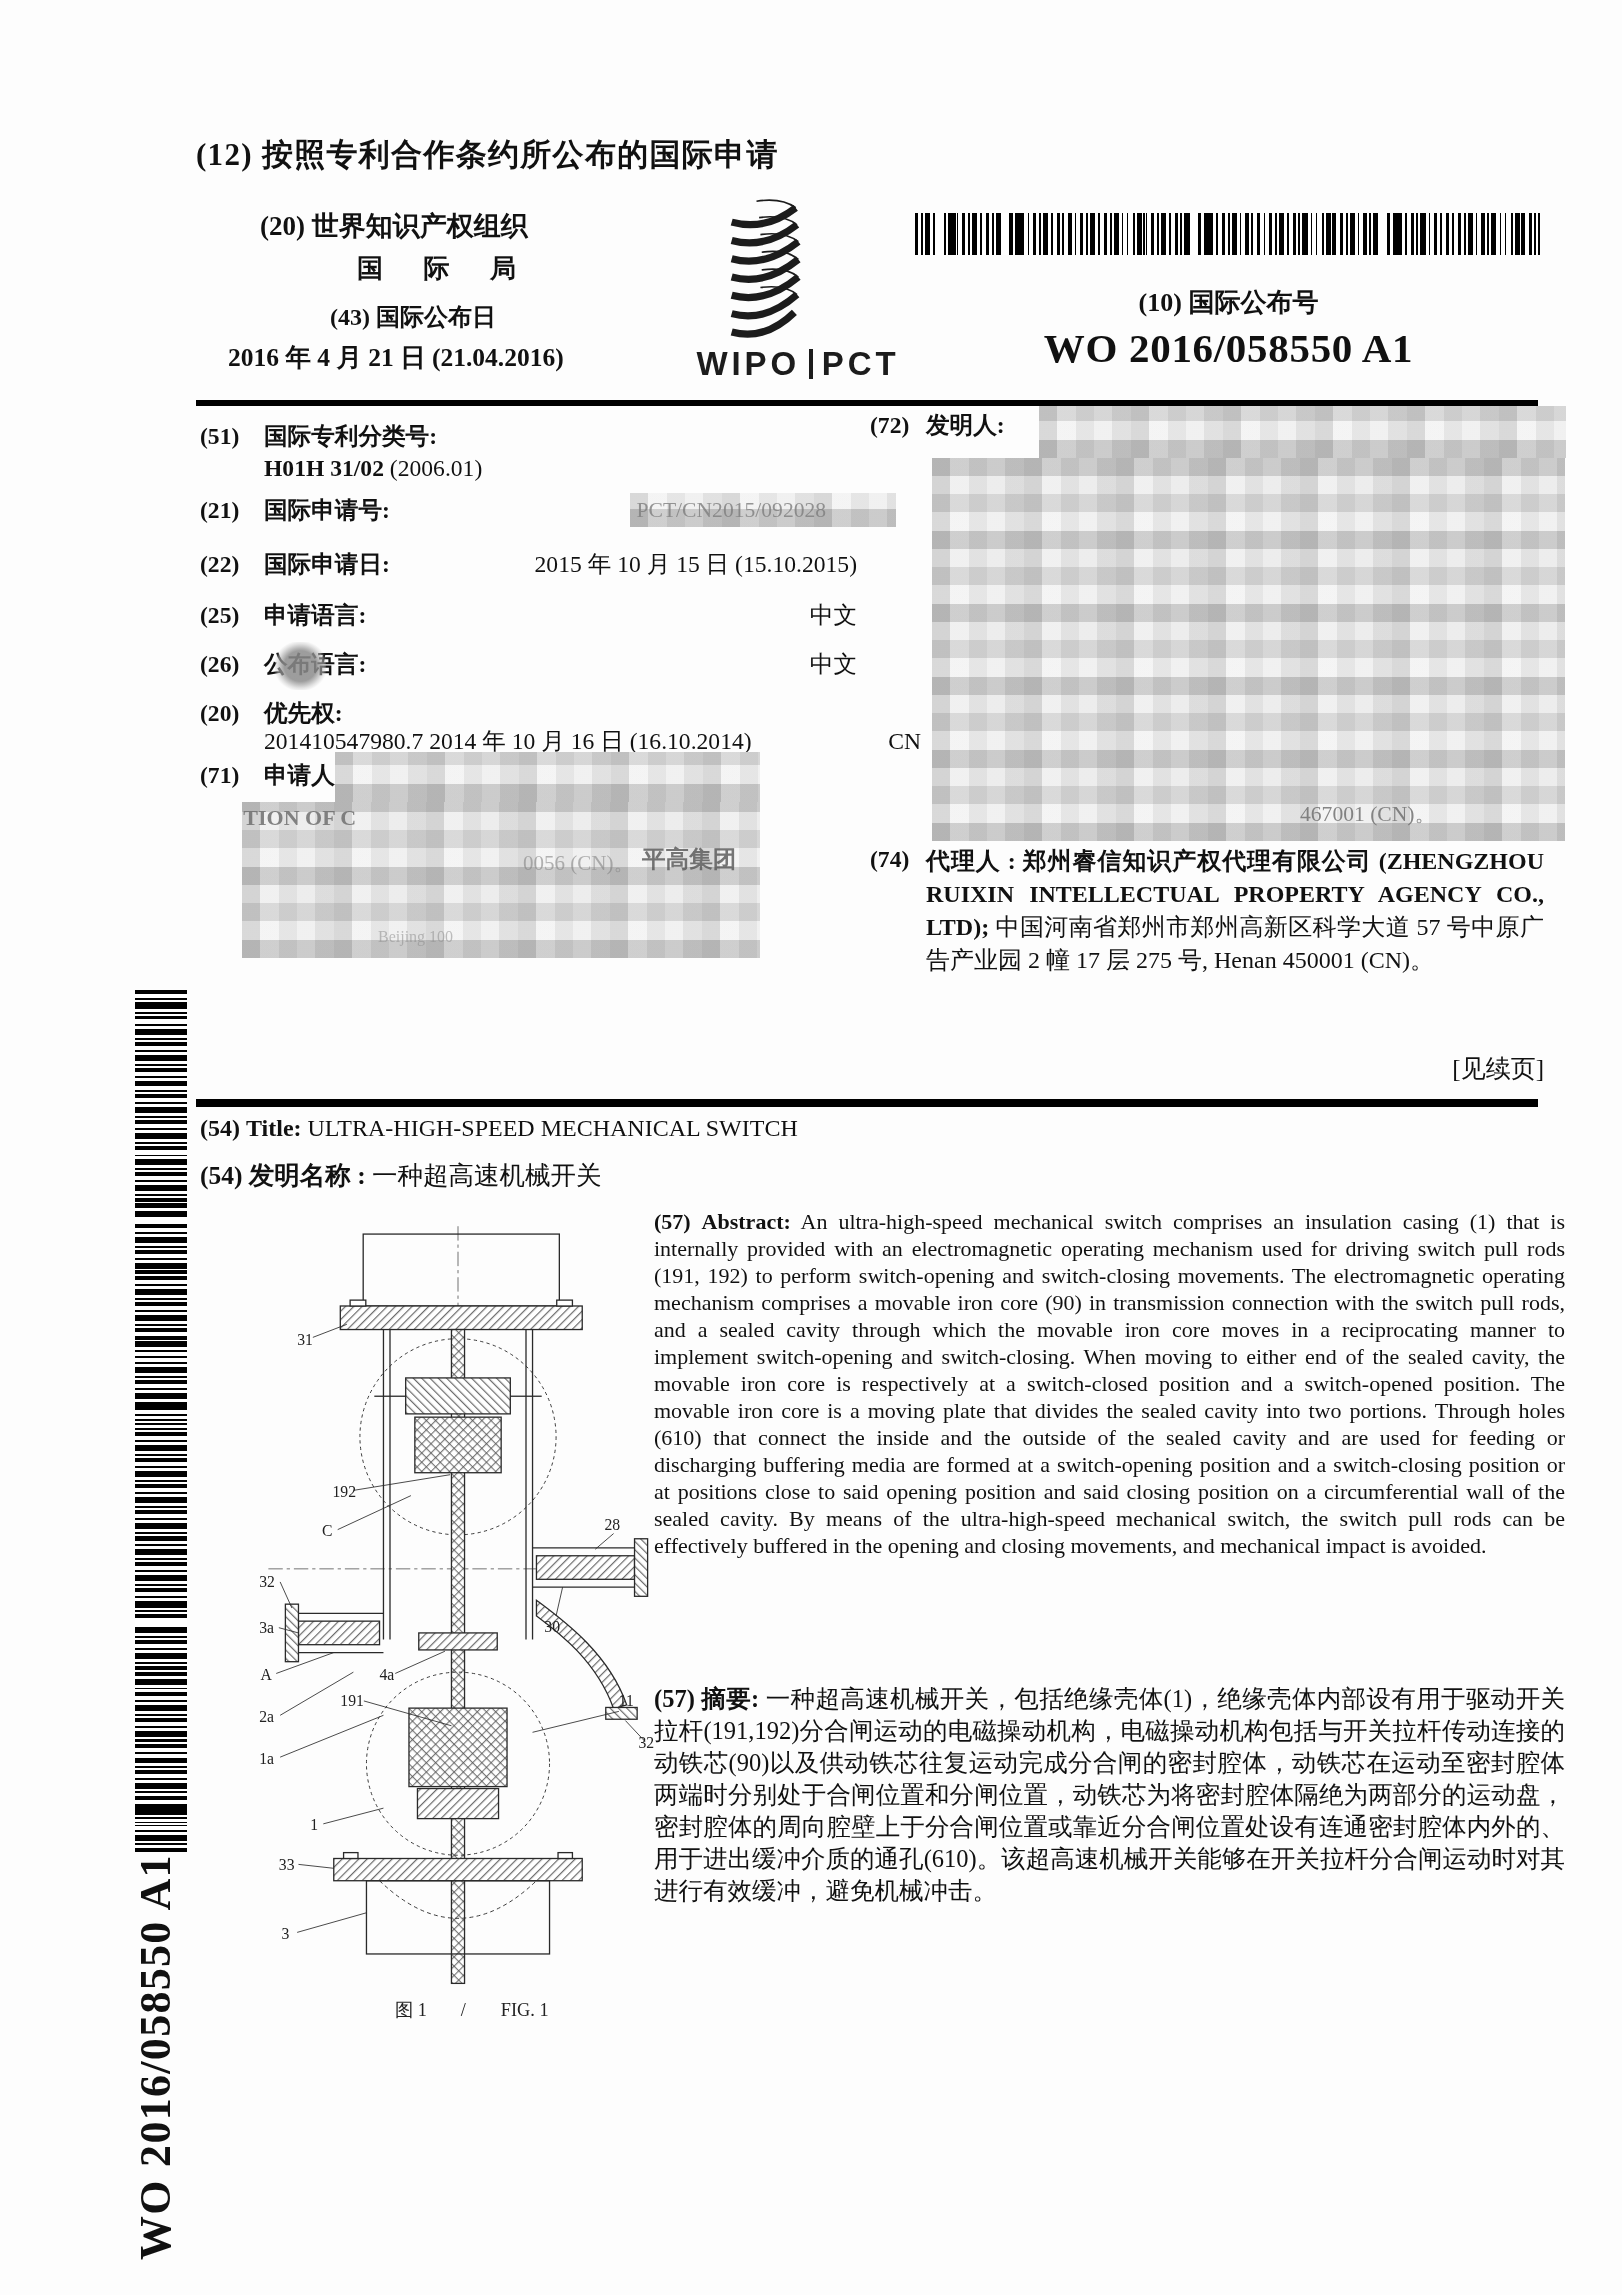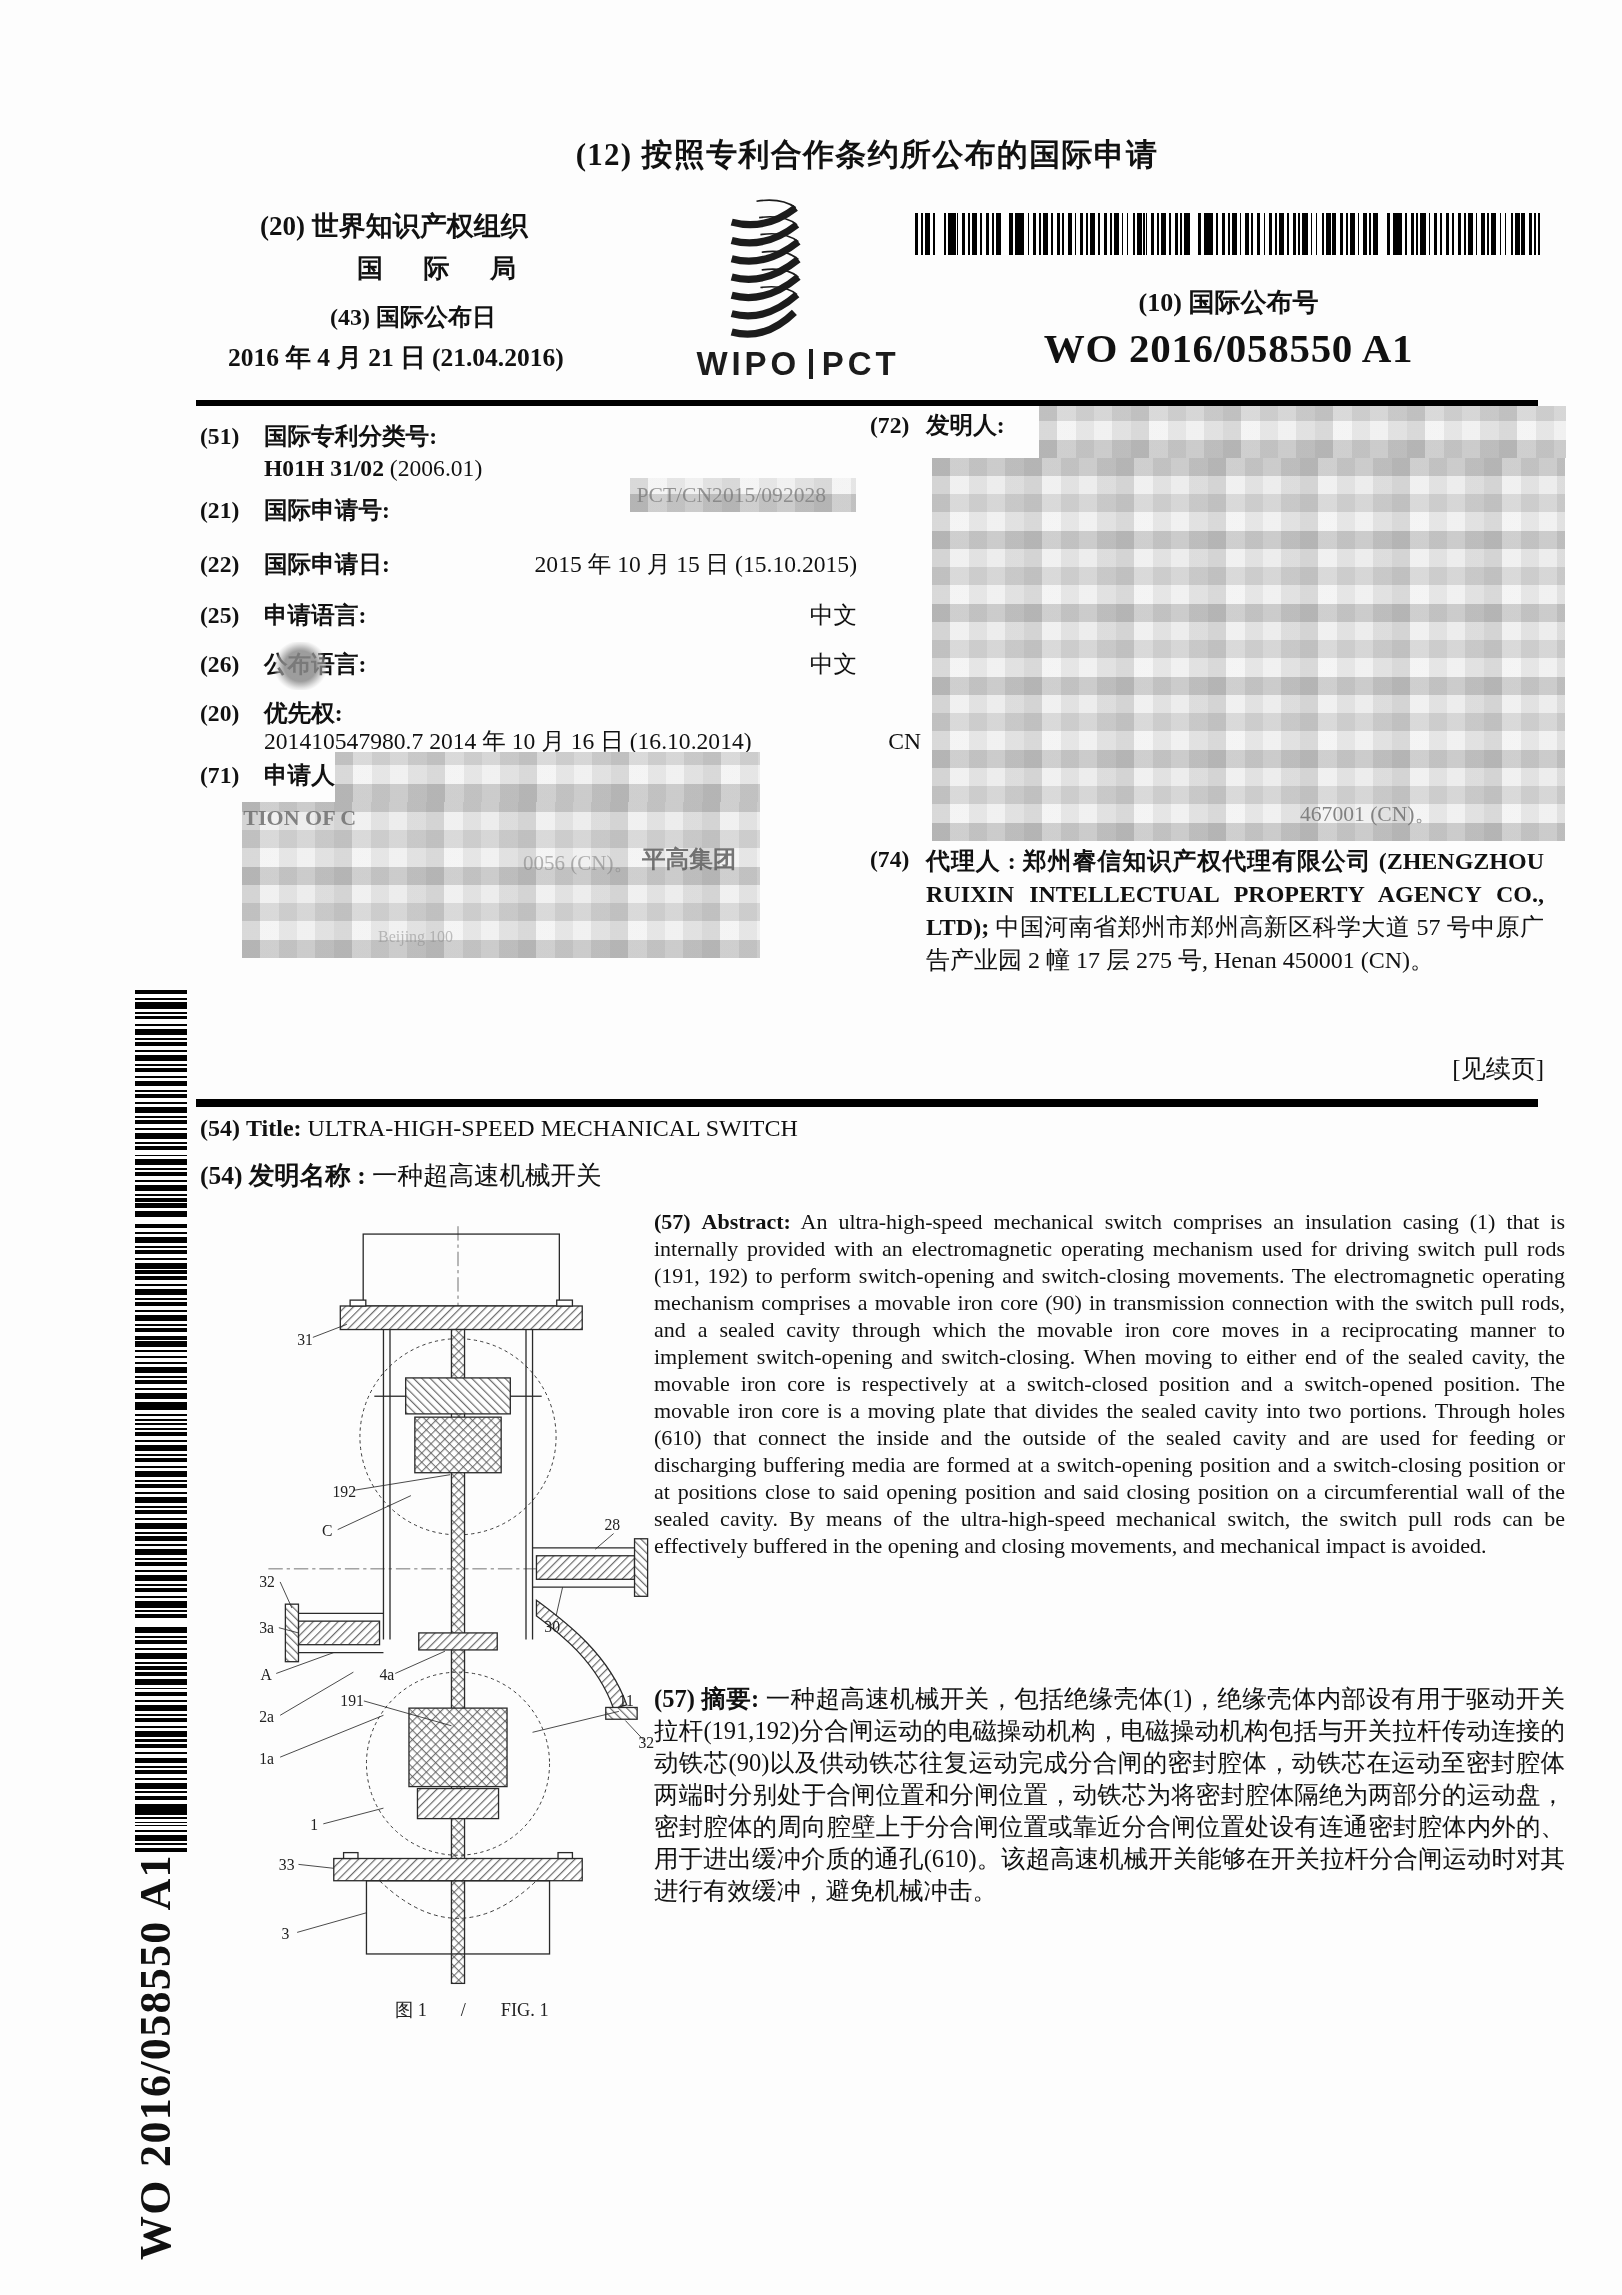"(12) 按照专利合作条约所公布的国际申请" .doc-kind { text-align: center -> left }
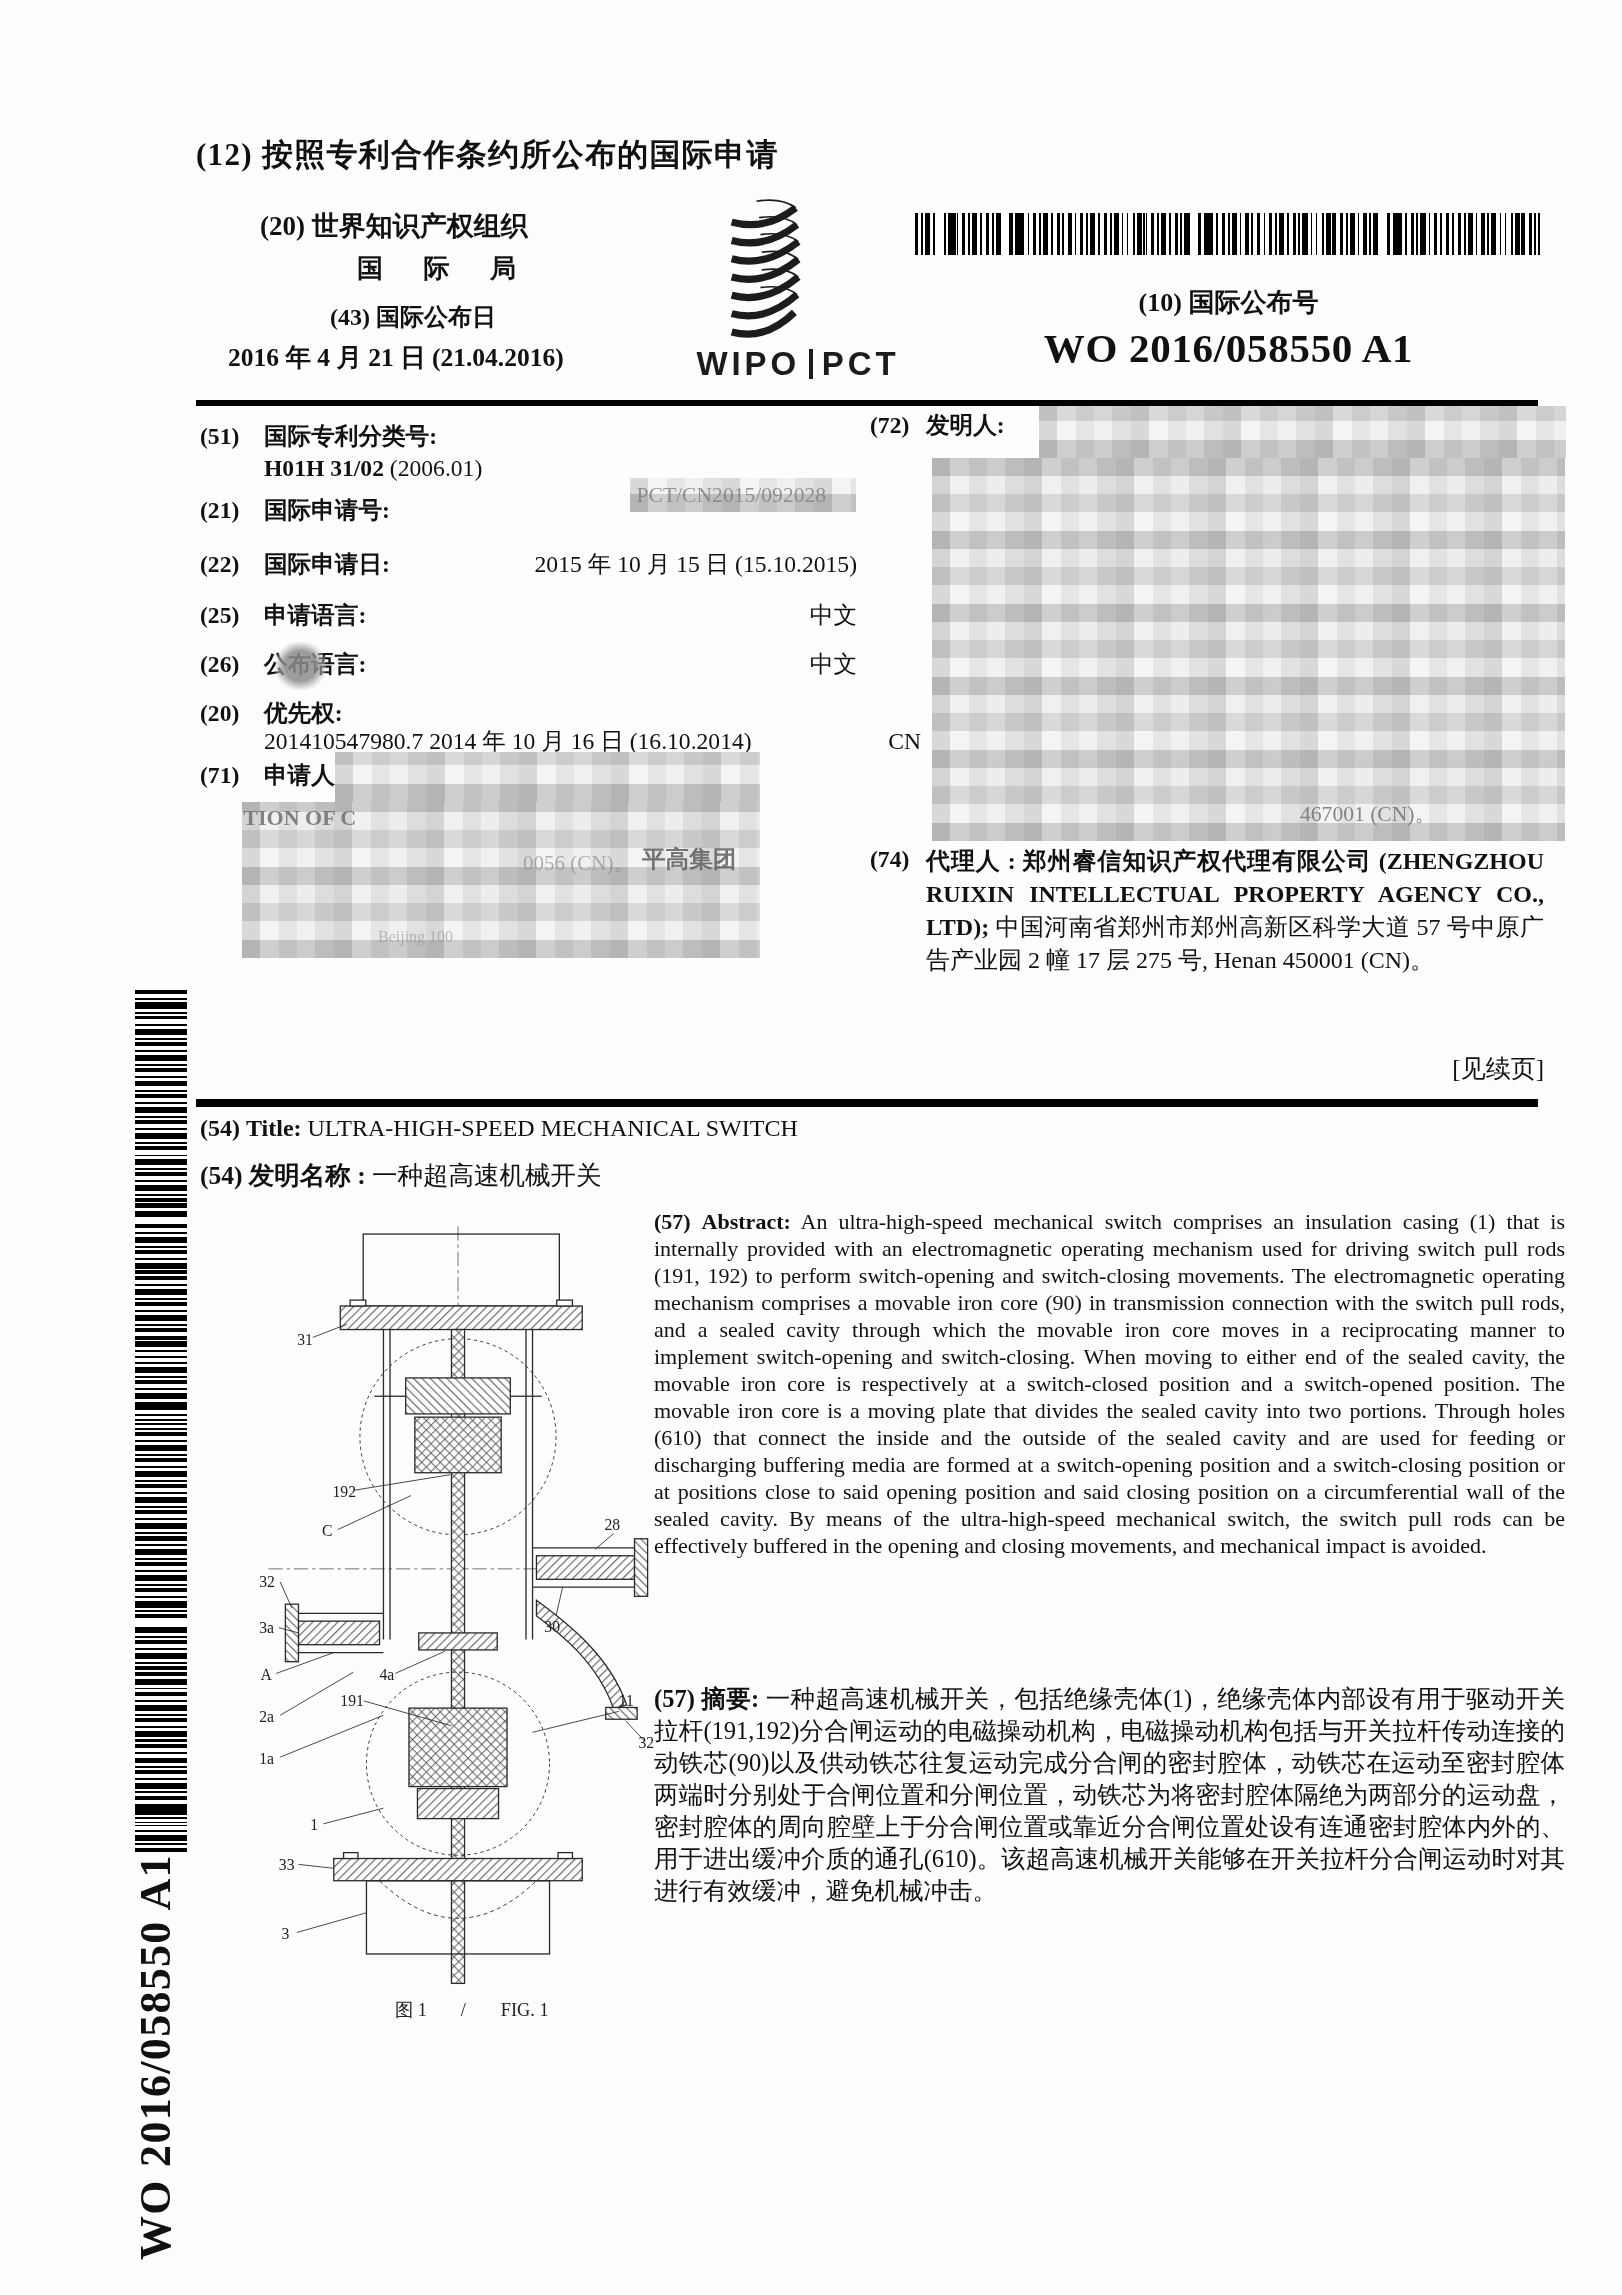"PCT/CN2015/092028" div.px { top: 478px -> 493px; width: 226px -> 266px }
